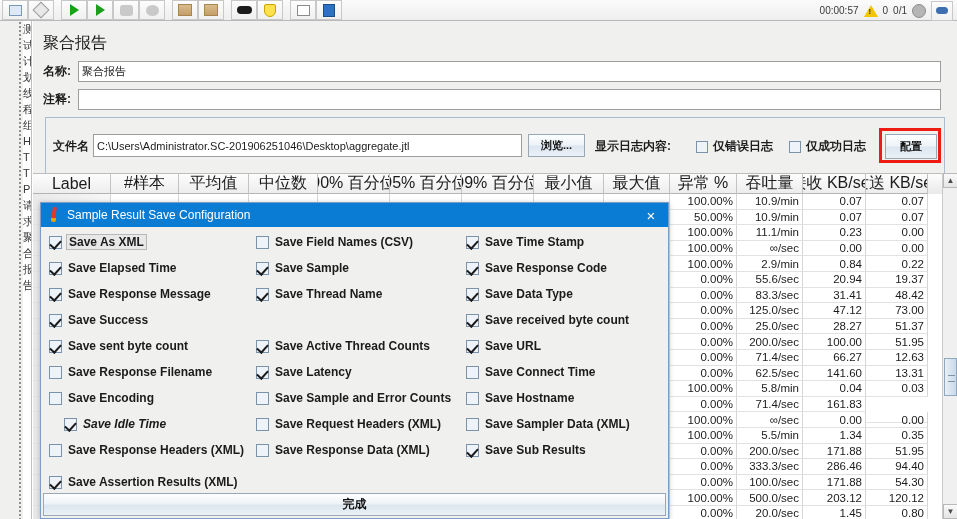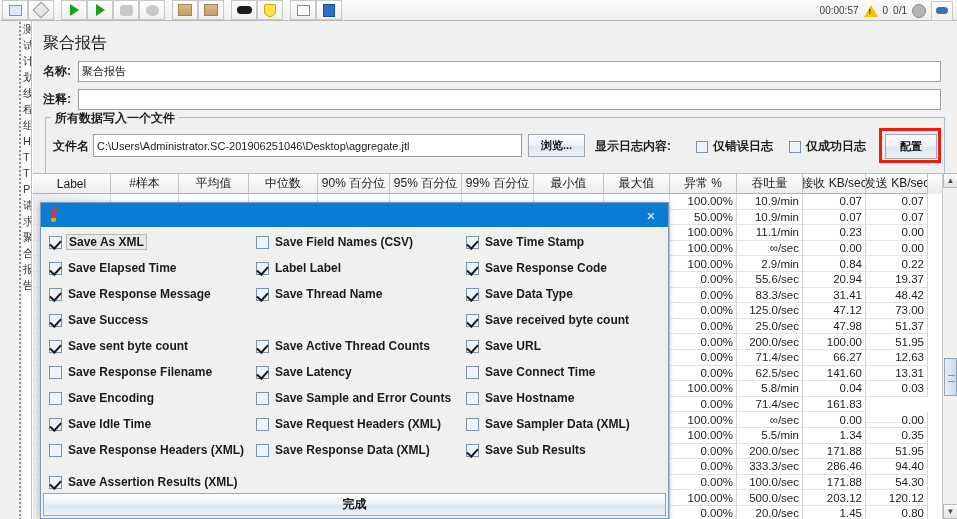"所有数据写入一个文件" div { html: <div>所有数据写入一个文件</div> -> none }
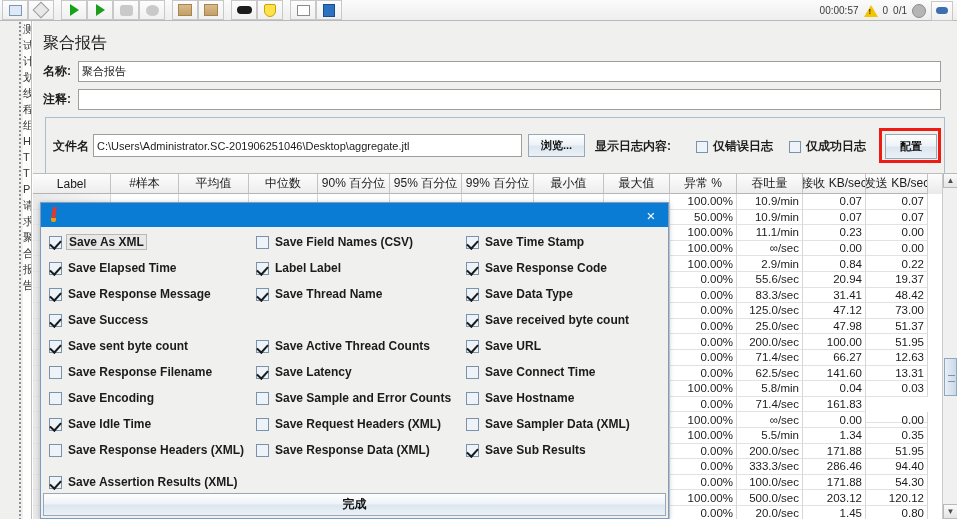"Label" .th { font-size: 12px -> 16px }
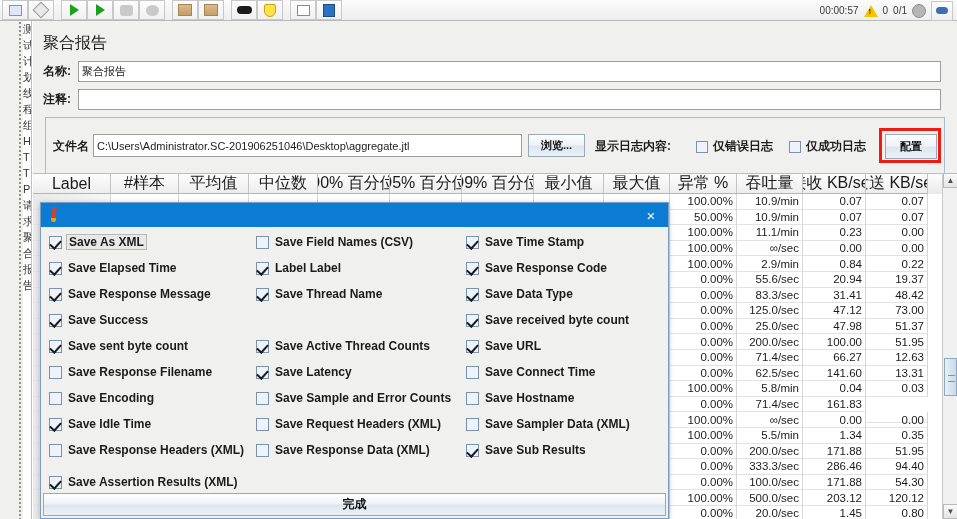"Sample Result Save Configuration" span { html: none -> <span>Sample Result Save Configuration</span> }
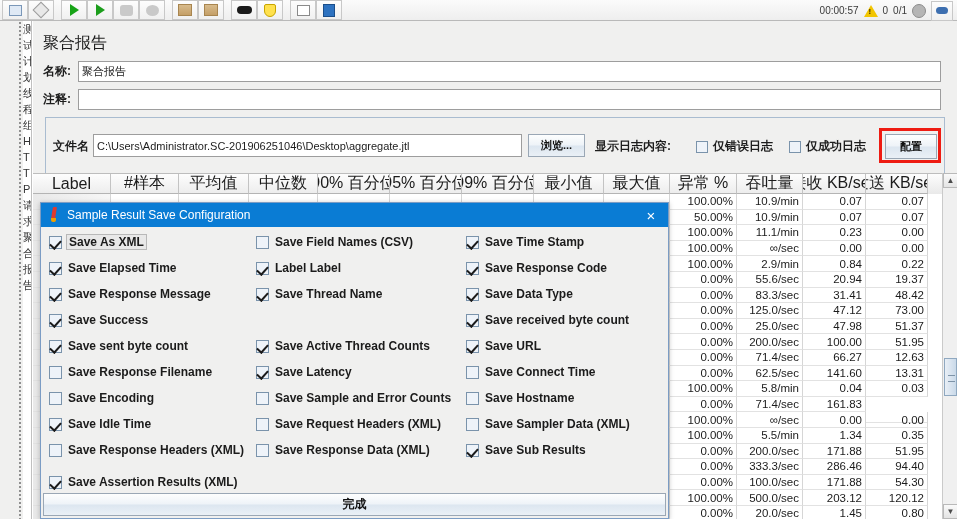"Label Label" span { text: Label Label -> Save Sample }
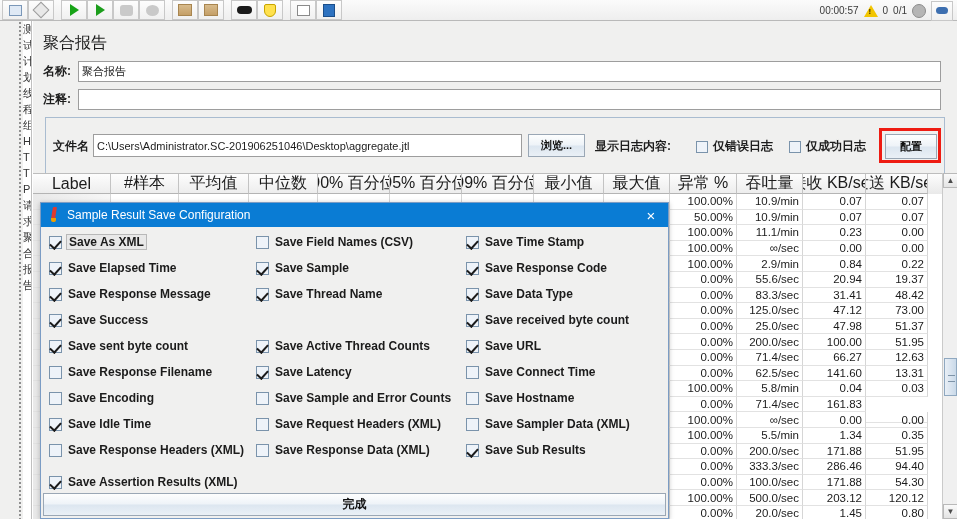"47.98" div.td { text: 47.98 -> 28.27 }
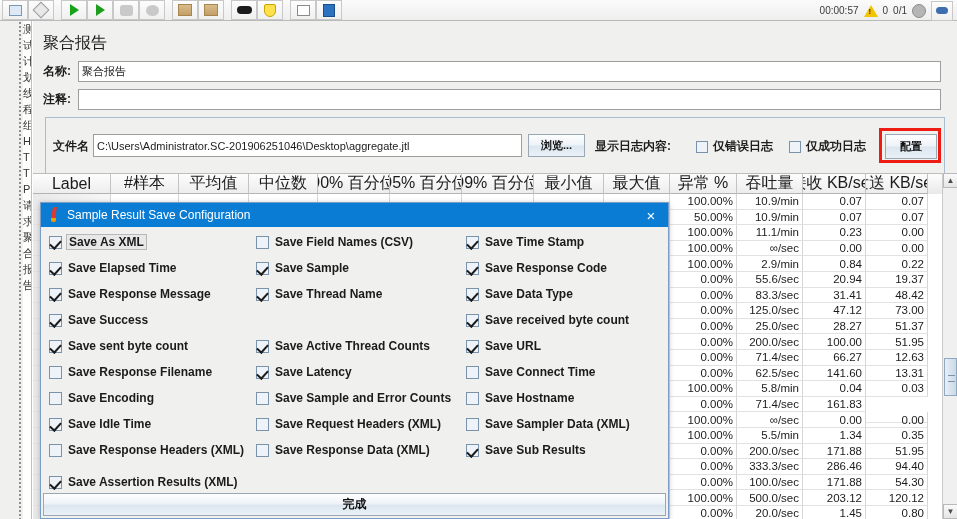"Save Idle Time" label.cb-item { font-style: none -> italic; left: 8px -> 23px }
